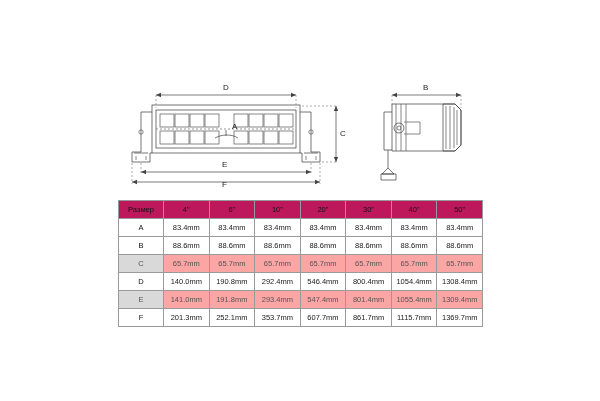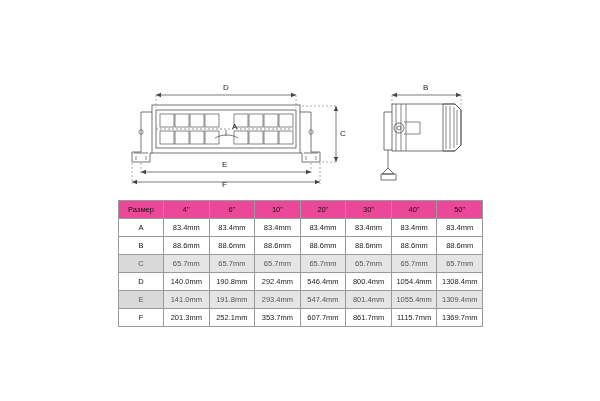"Размер" table.spec tr.head td { background: #ec4899 -> #be185d }
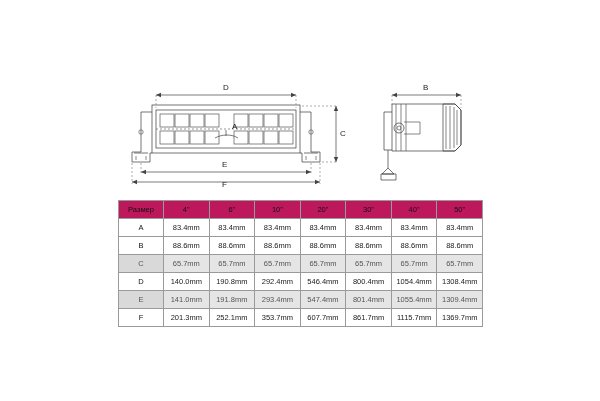"65.7mm" table.spec tr.shade td { background: #e5e5e5 -> #fca5a5 }
